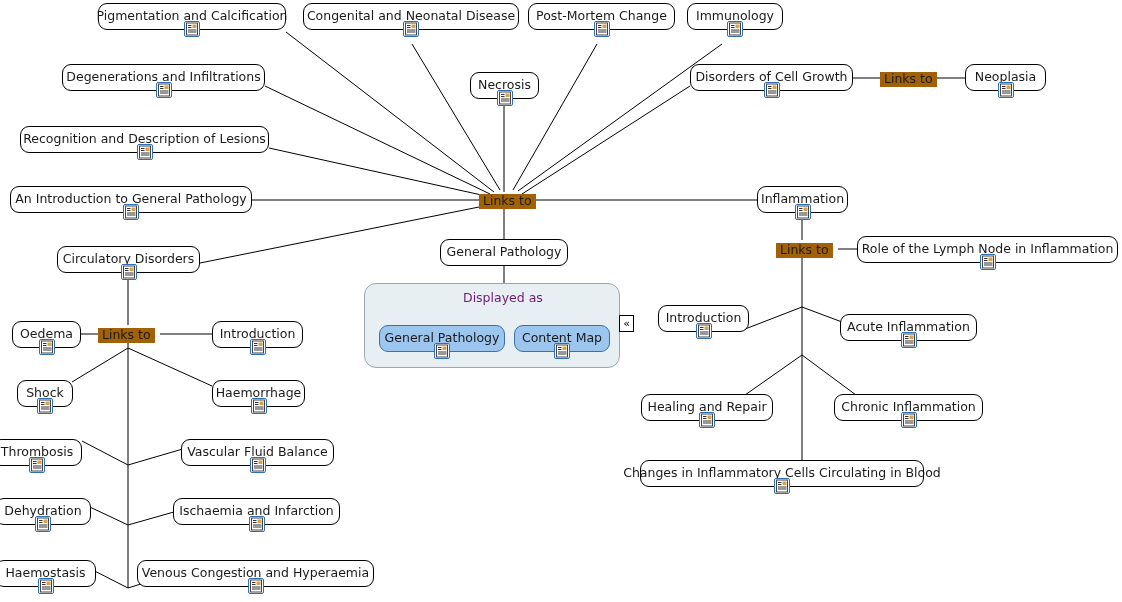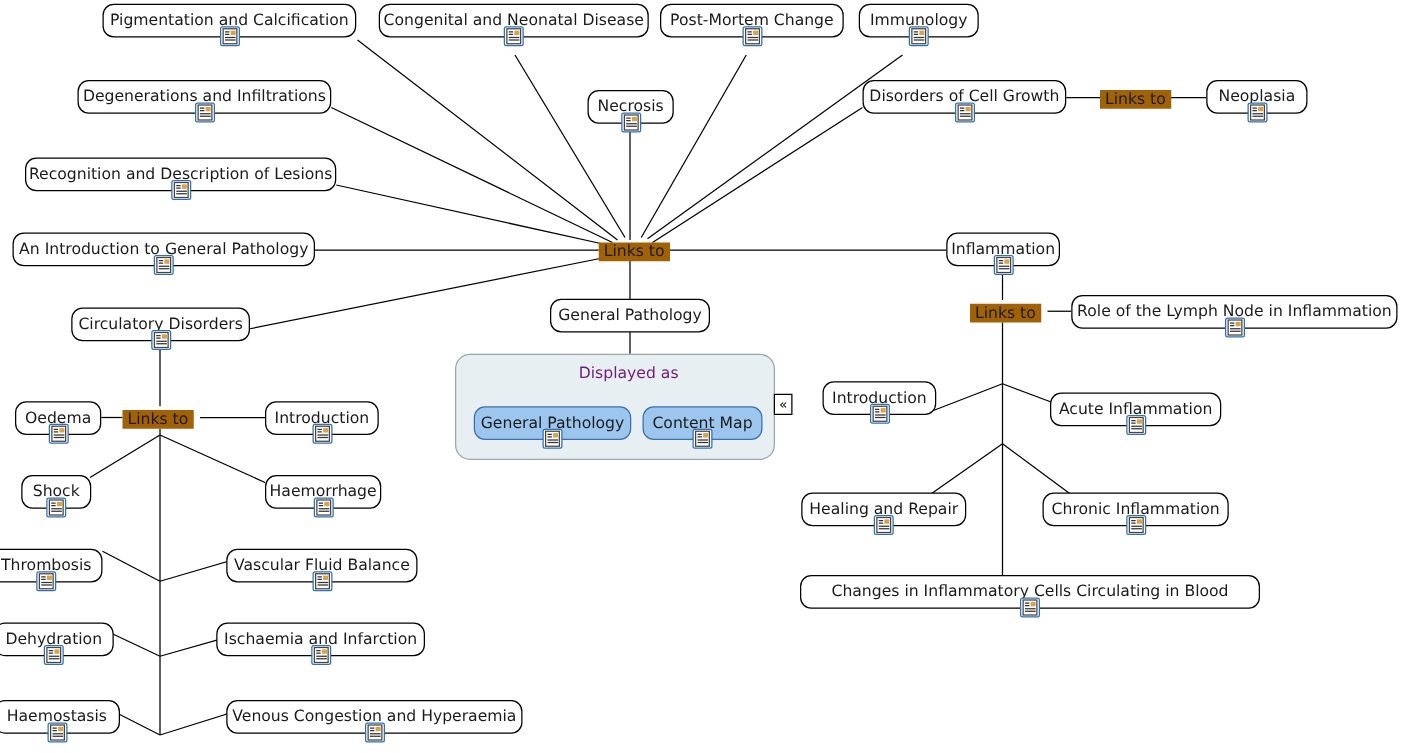"Pigmentation and Calcification" div.node { left: 82px -> 98px; width: 203px -> 188px }
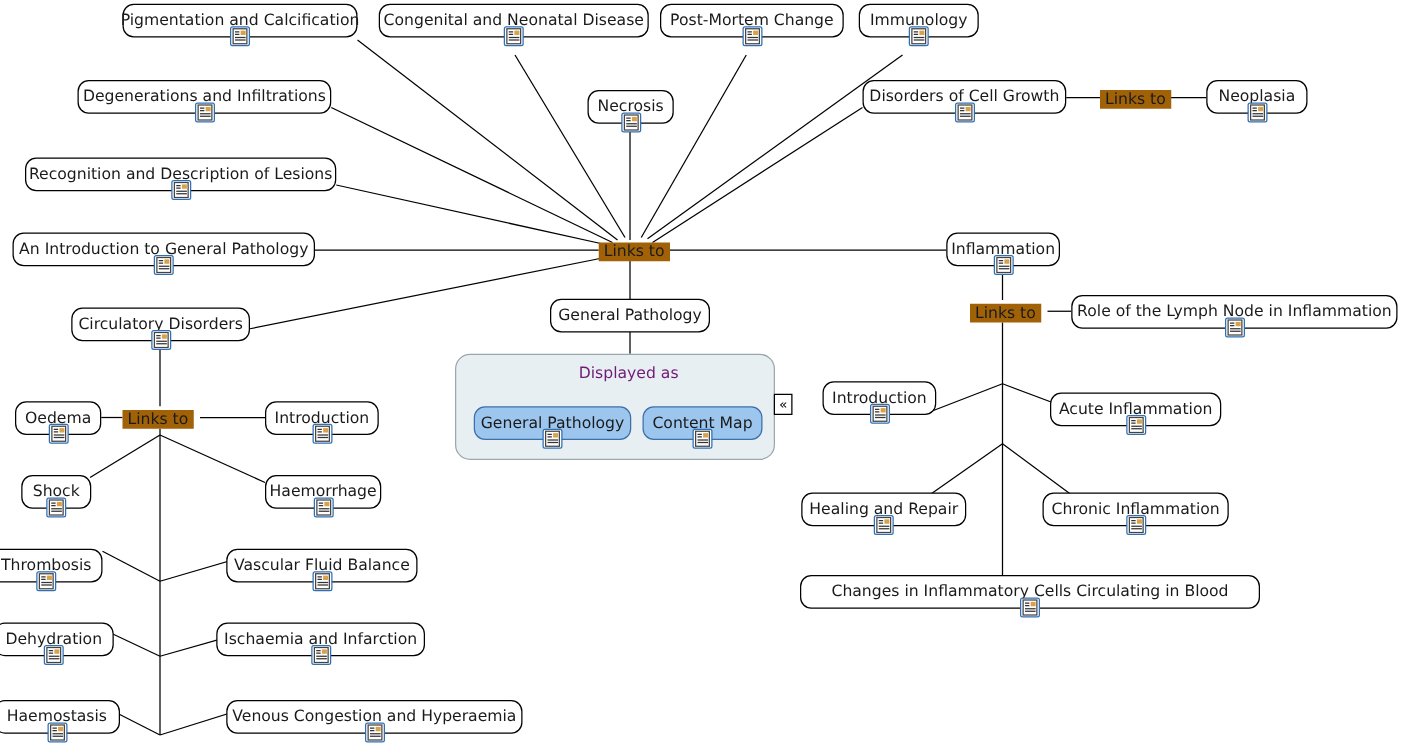"Changes in Inflammatory Cells" div.node { width: 368px -> 284px }
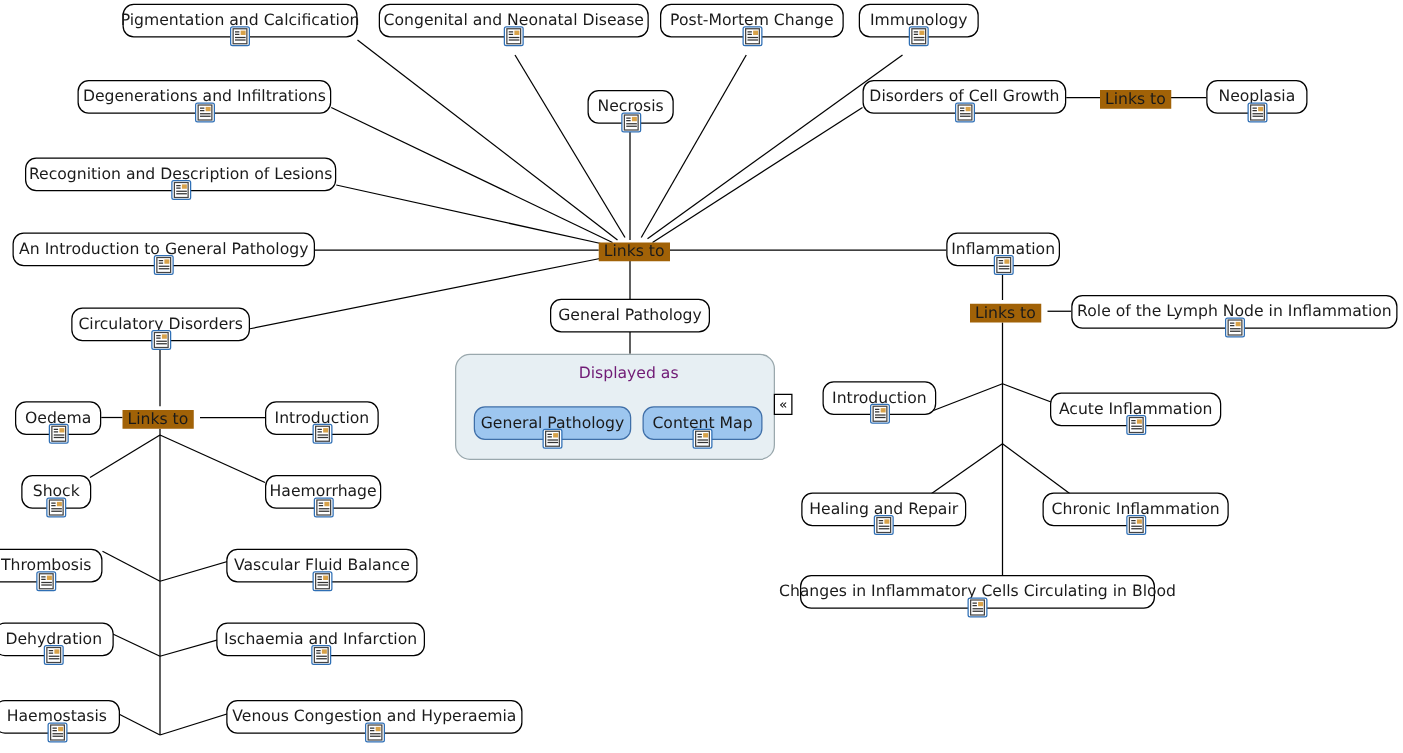"Venous Congestion and Hyperaemia" div.node { margin-left: 44px -> none }
